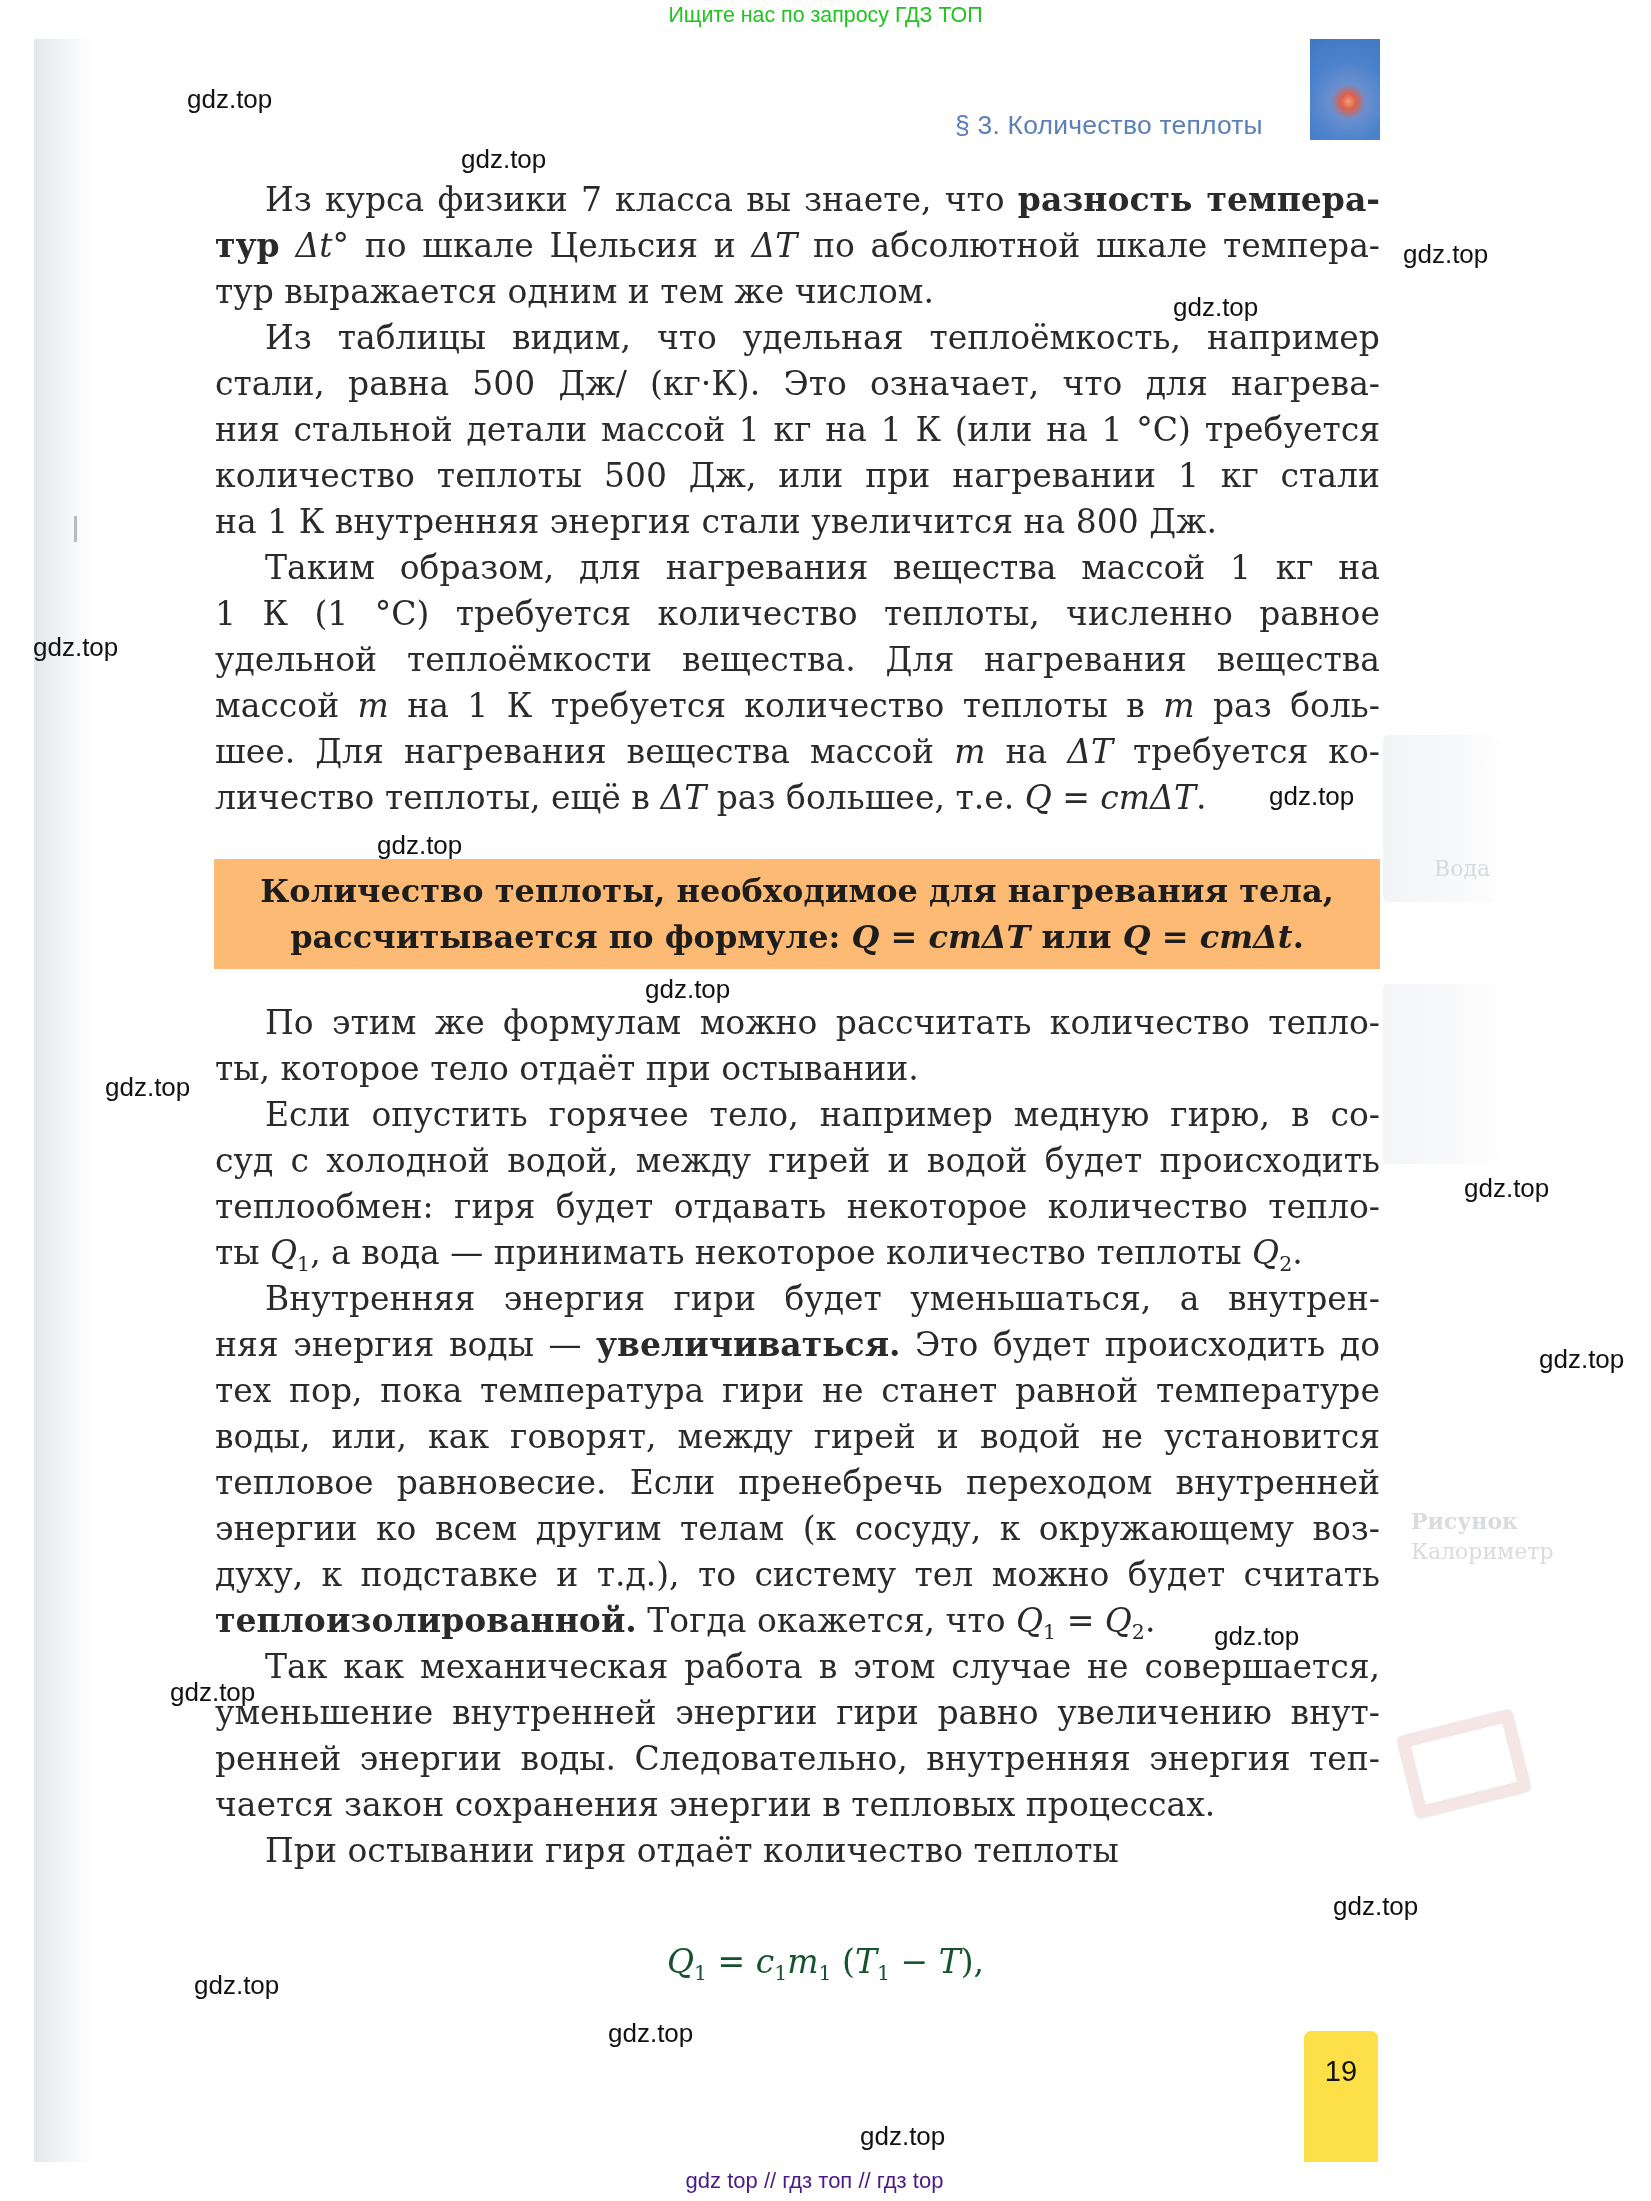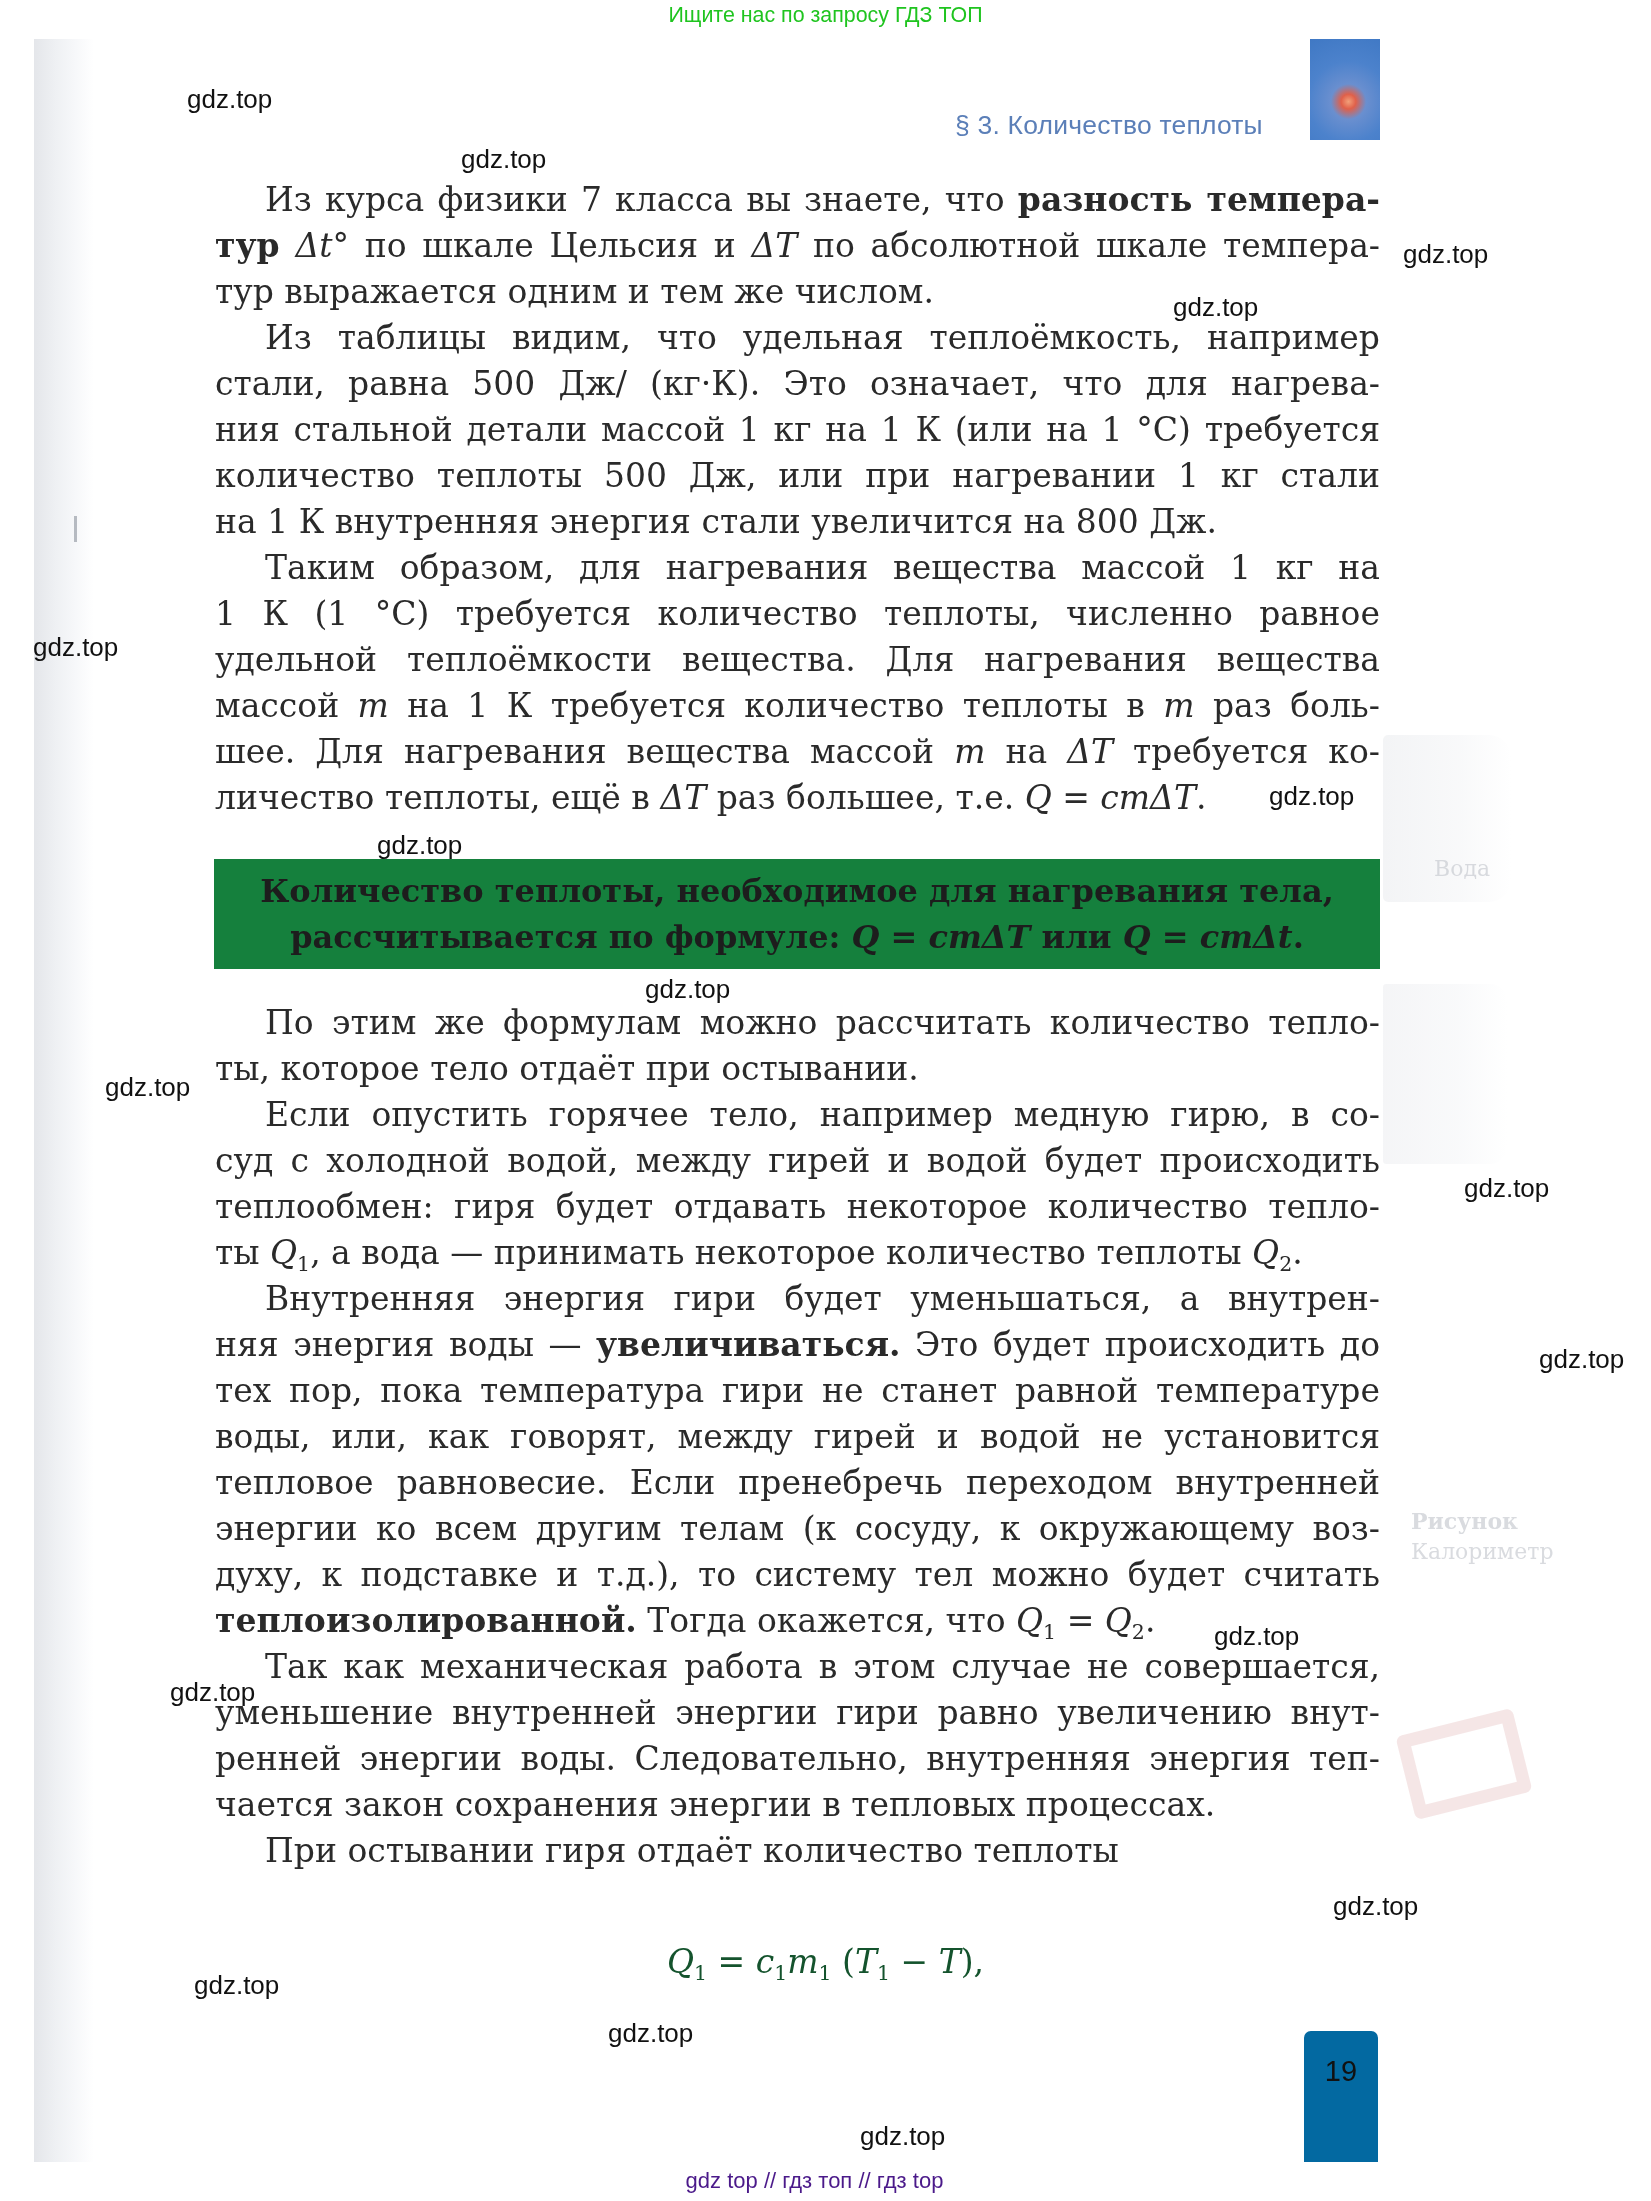"Количество теплоты, необходимое для" .rule-box { background: #15803d -> #fdba74 }
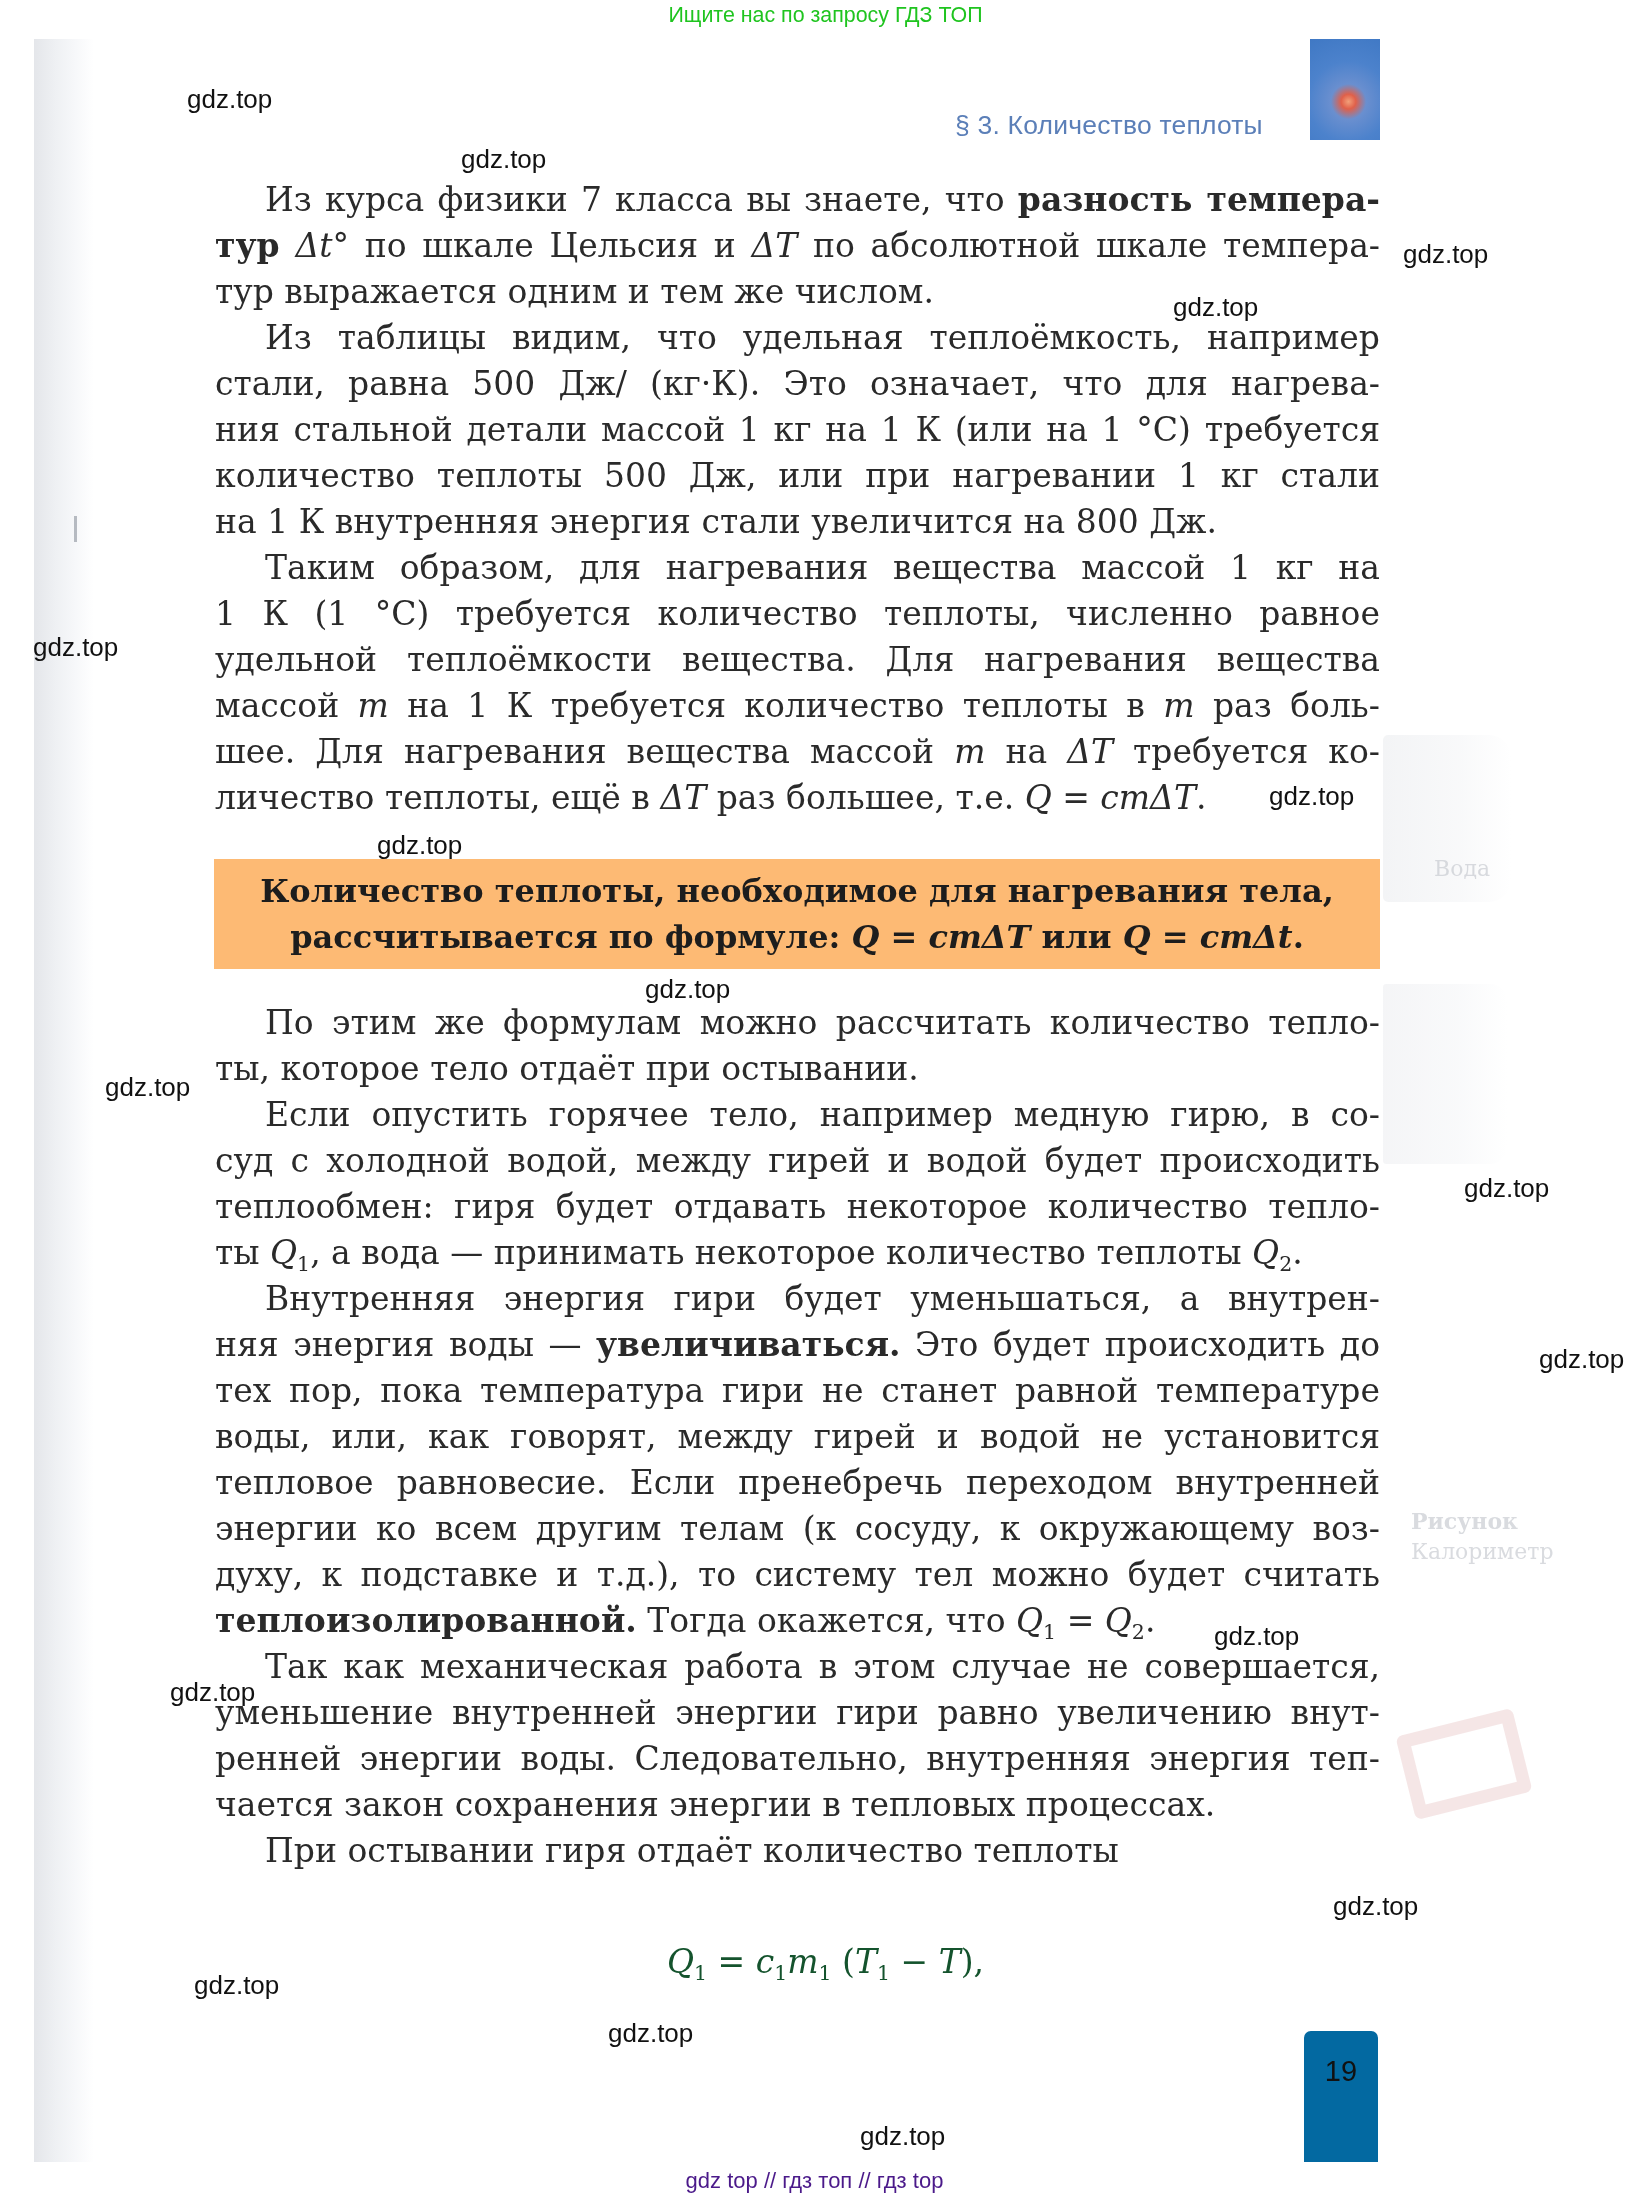"19" .pagenum { background: #0369a1 -> #fde047 }
